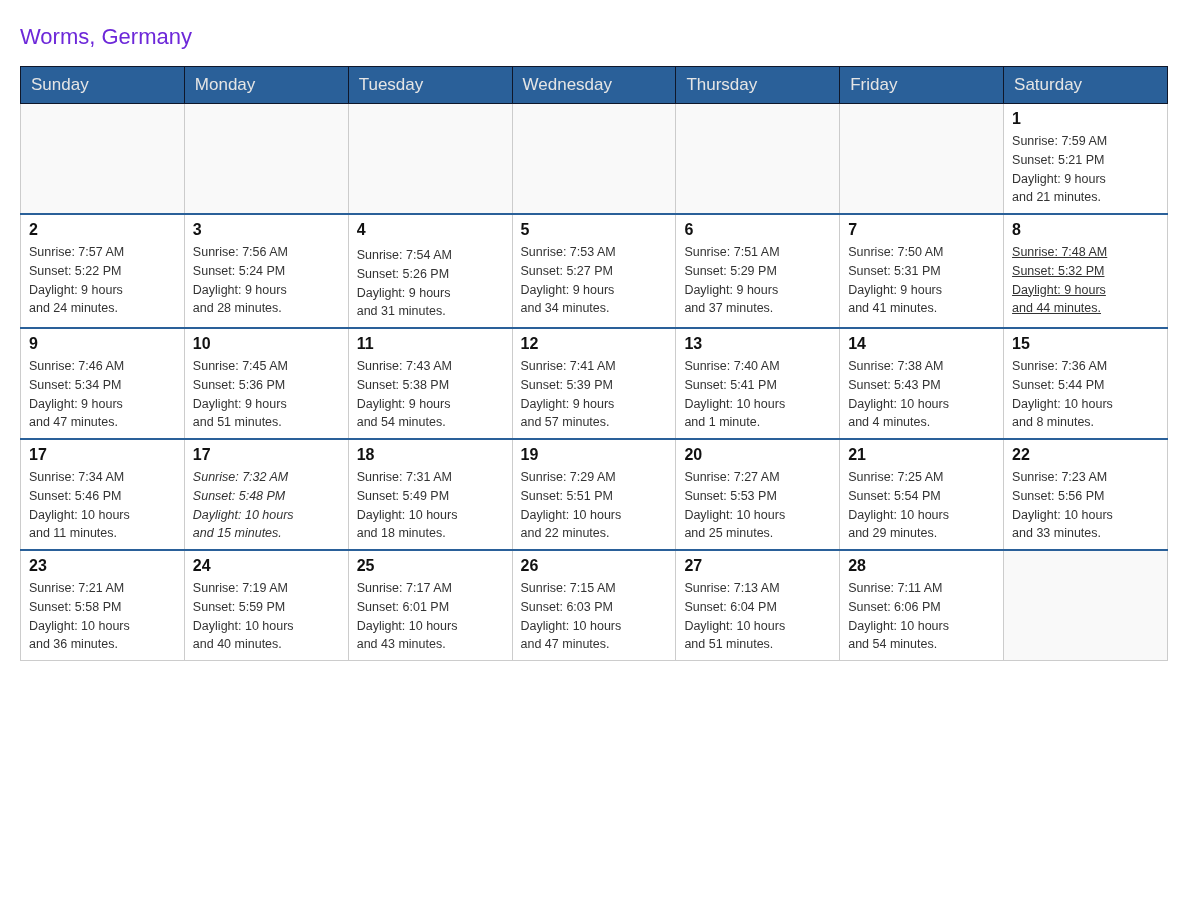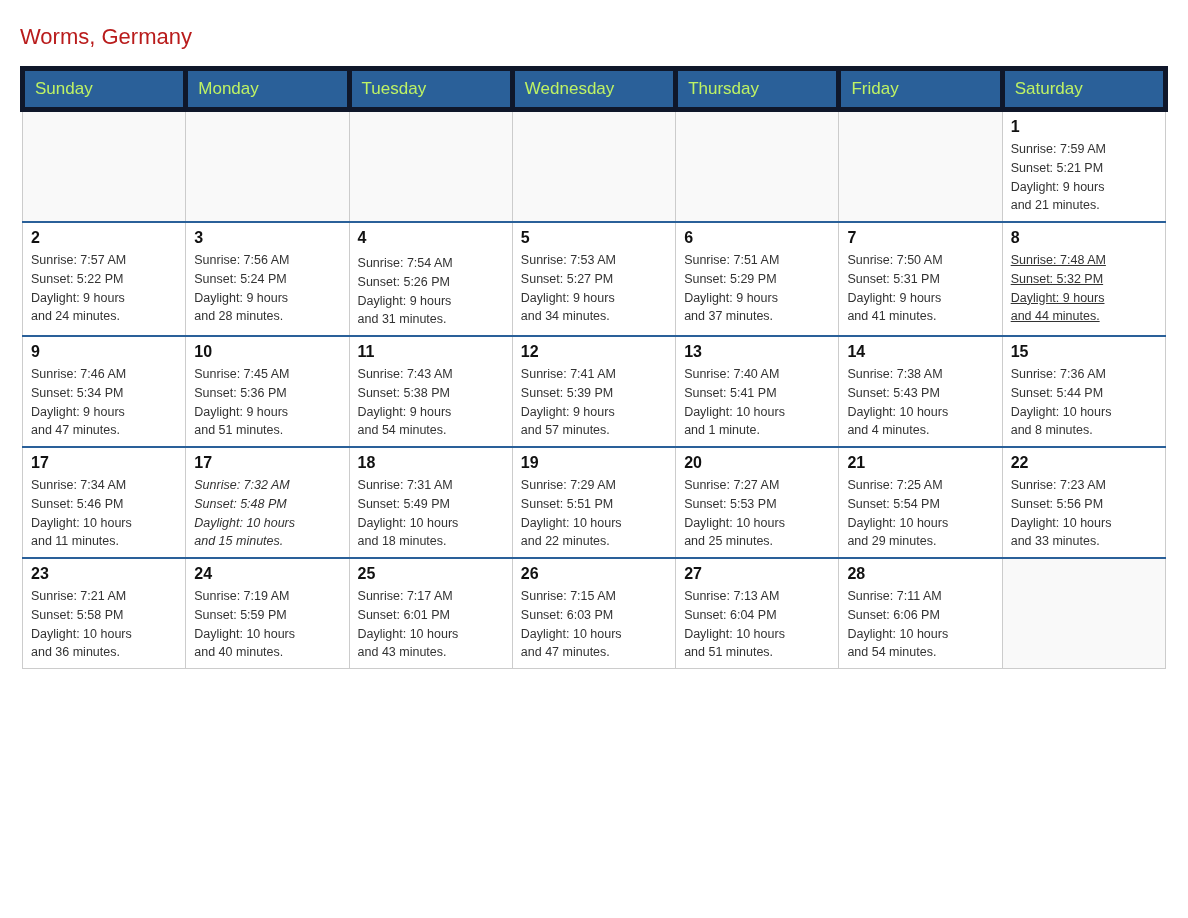"Worms, Germany" .location { color: #b91c1c -> #6d28d9 }
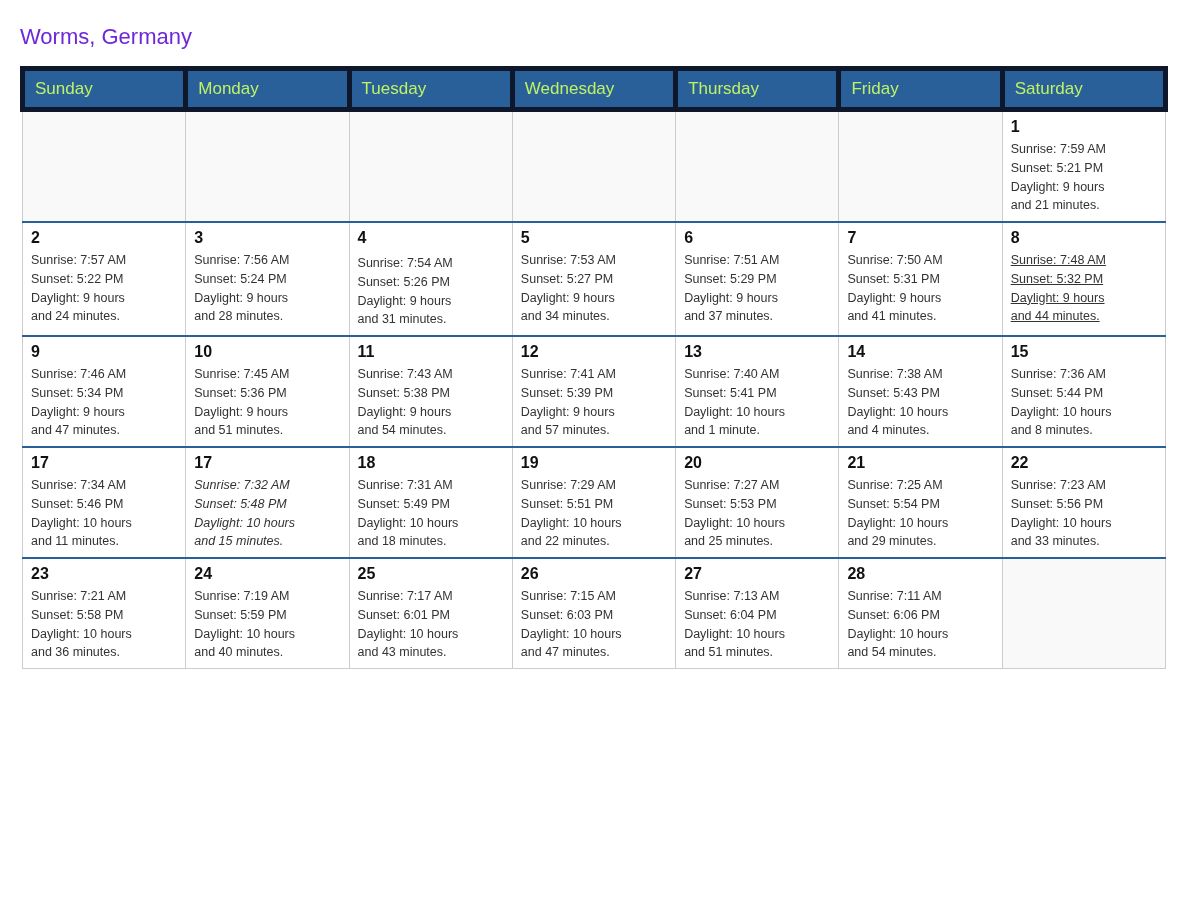"Sunday" .calendar th { border: 5px solid #0f172a -> 1px solid #0f172a; color: #bef264 -> #e5e5e5 }
